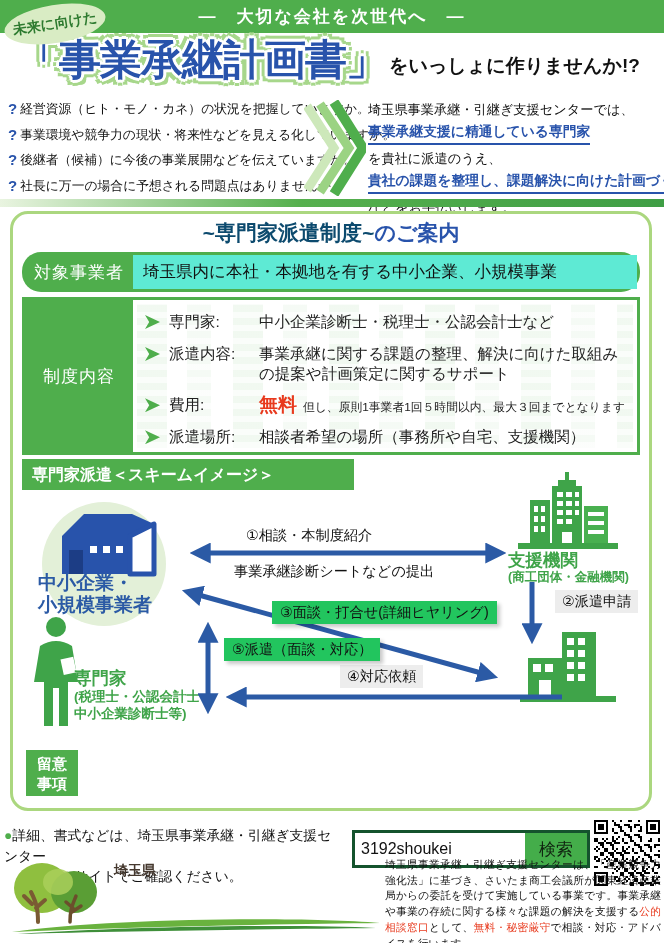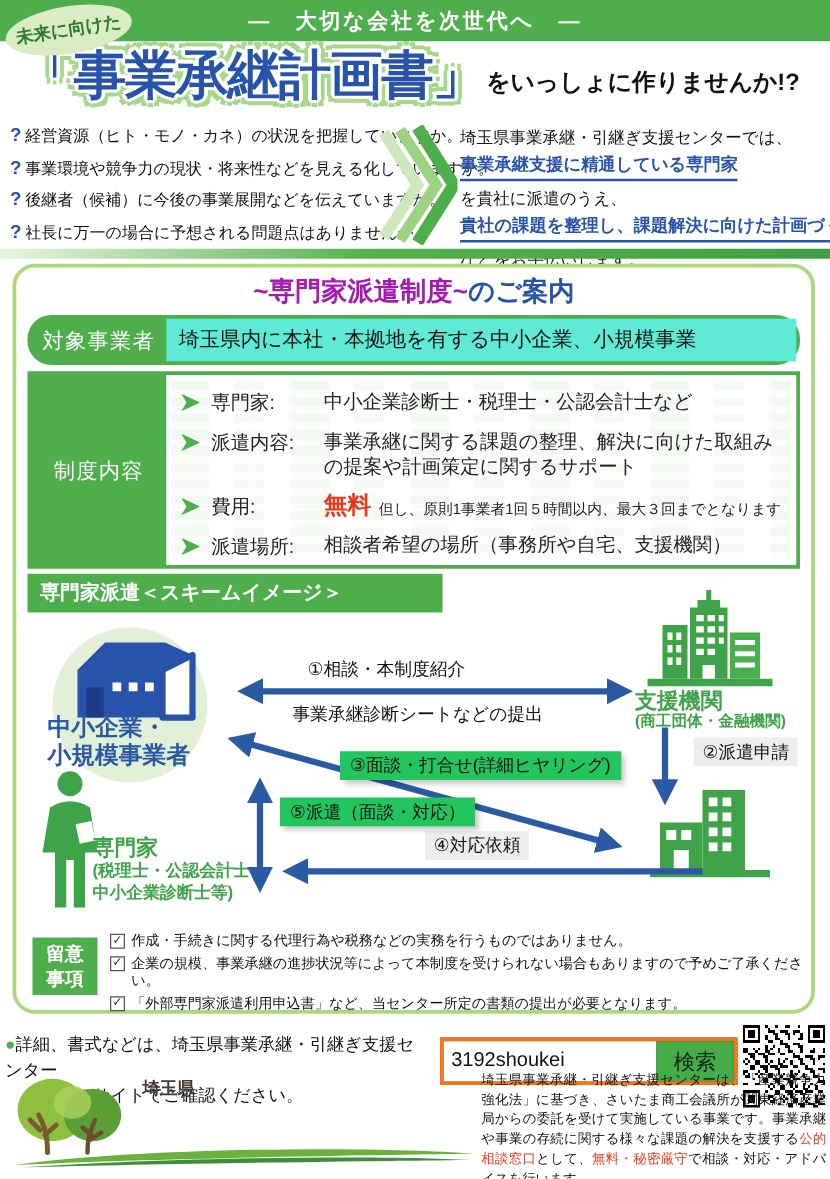"~専門家派遣制度~" .paneltitle .red { color: #a21caf -> #0c4a6e }
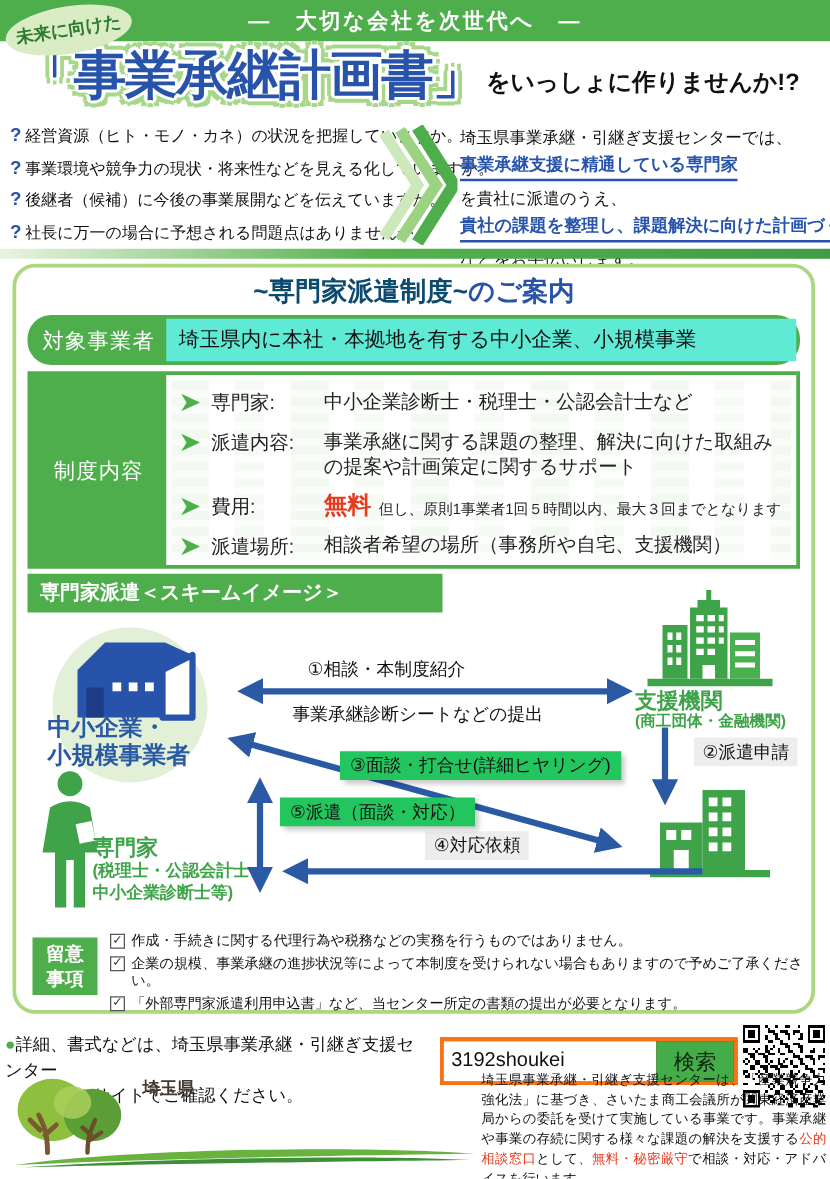"作成・手続きに関する代理行為や税務などの実務を行うものではありません。" div.abs { html: <div> <div> <span></span> <span>作成・手続きに関する代理行為や税務などの実務を行うものではありません。</span> </div> <div> <span></span> <span>企業の規模、事業承継の進捗状況等によって本制度を受けられない場合もありますので予めご了承ください。</span> </div> <div> <span></span> <span>「外部専門家派遣利用申込書」など、当センター所定の書類の提出が必要となります。</span> </div> </div> -> none }
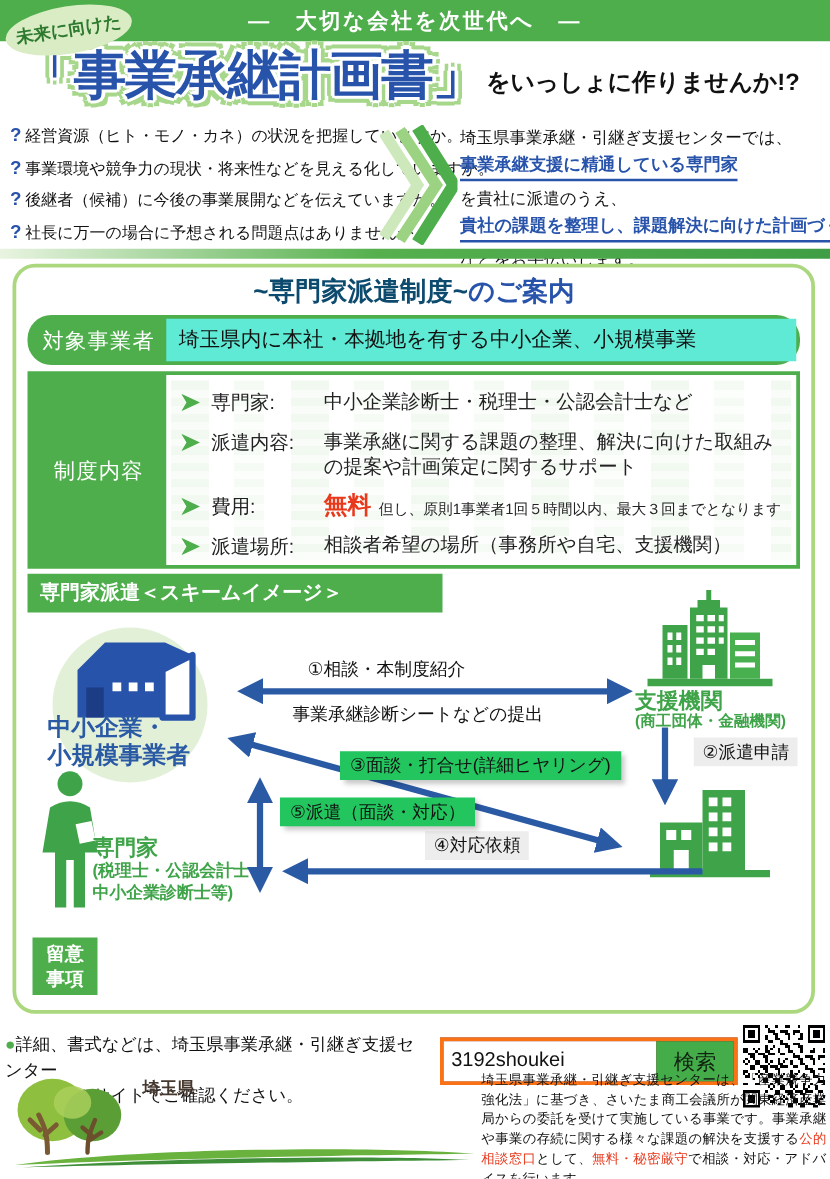"3192shoukei" .searchbox { background: #7f1d1d -> #14b8a6; border: 3px solid #f97316 -> 3px solid #14532d }
